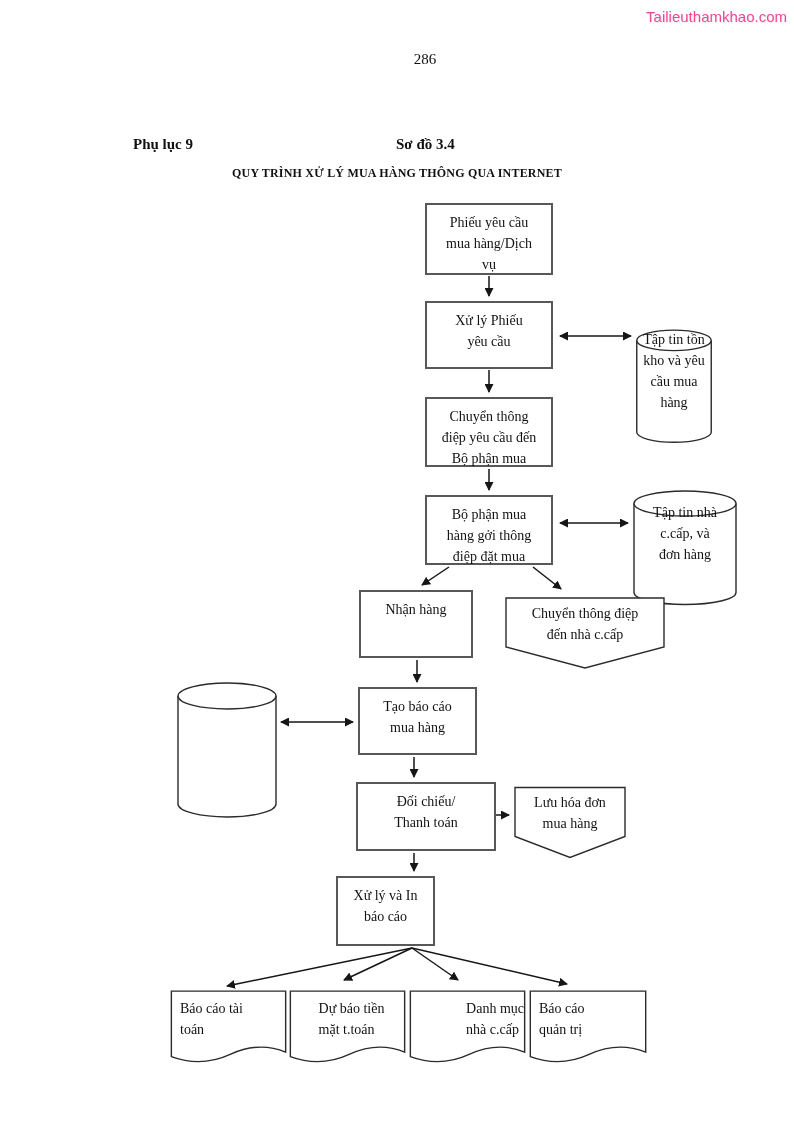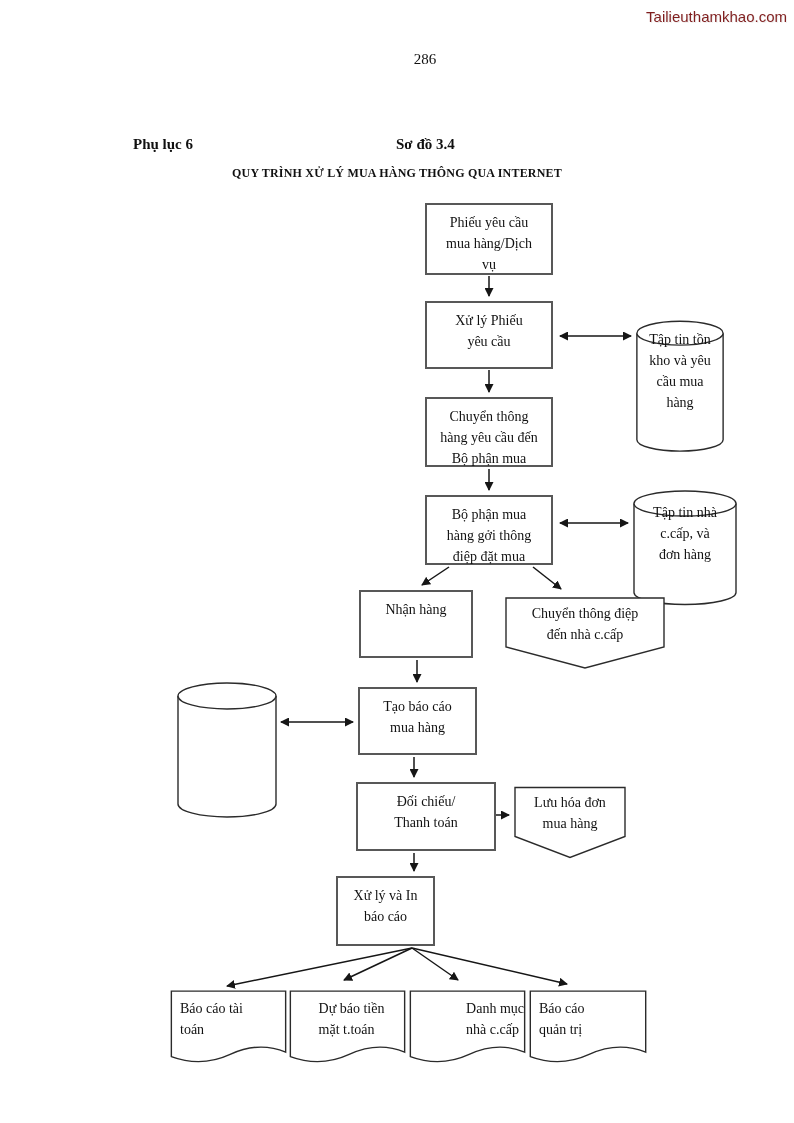"Tailieuthamkhao.com" #watermark { color: #7f1d1d -> #ec4899 }
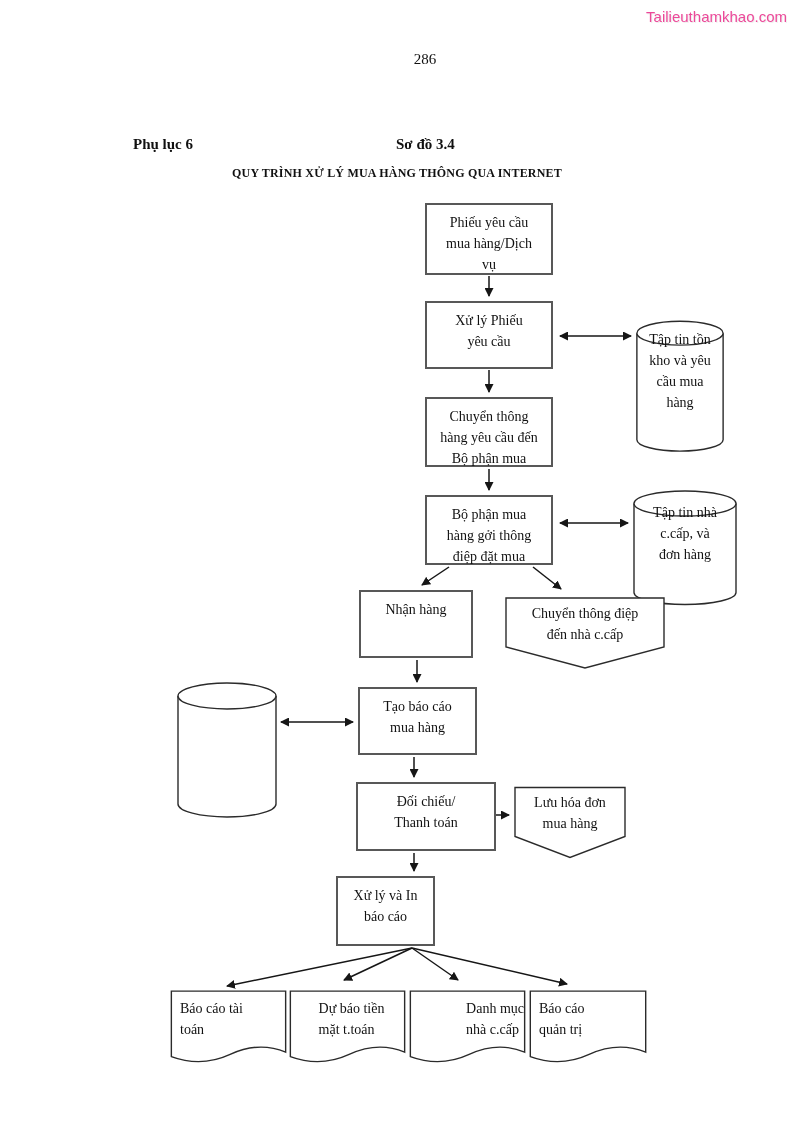"Phụ lục 6" div.abs { text: 6 -> 9 }
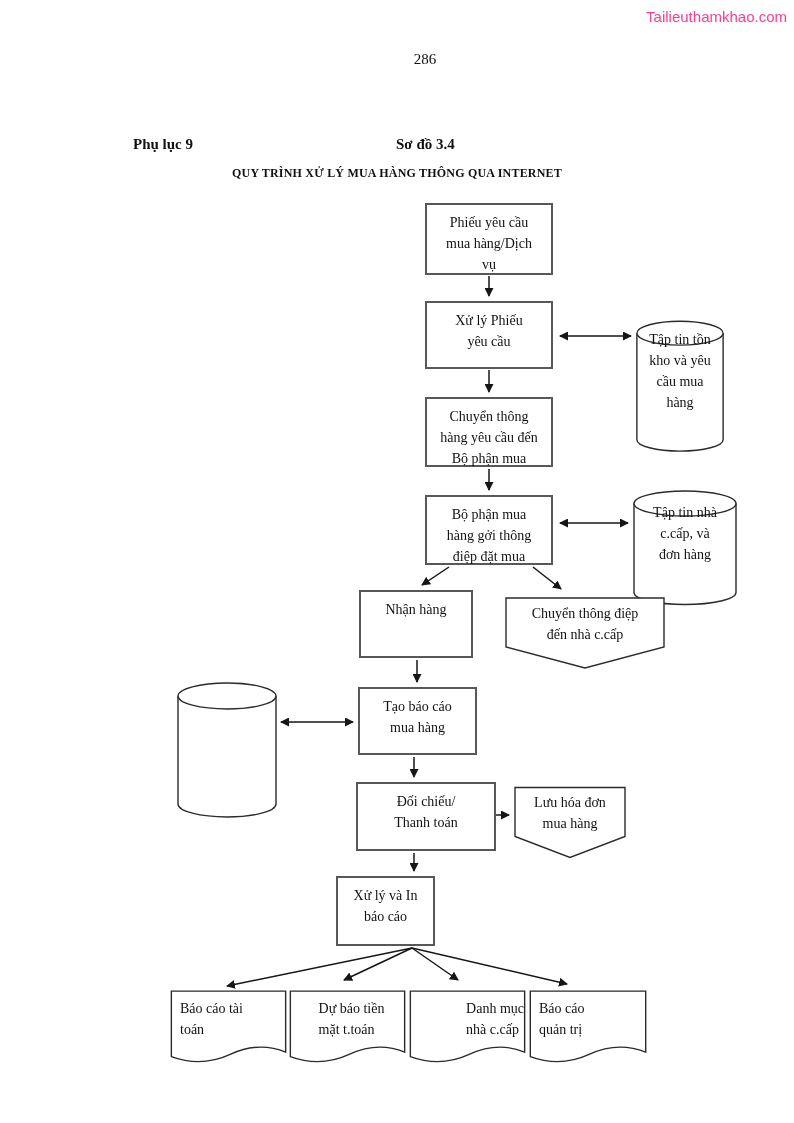"Tập tin tồn" div.node { width: 88px -> 76px }
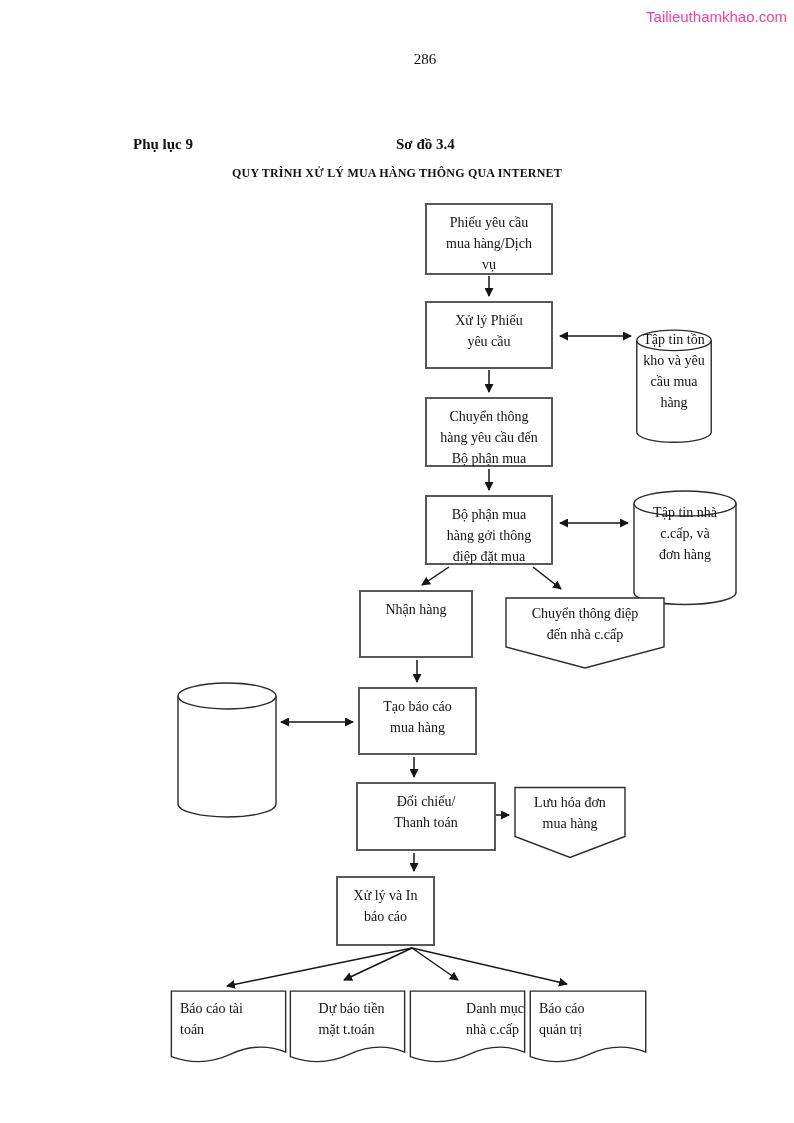"Chuyển thông" span.node-label { text: hàng -> điệp }
